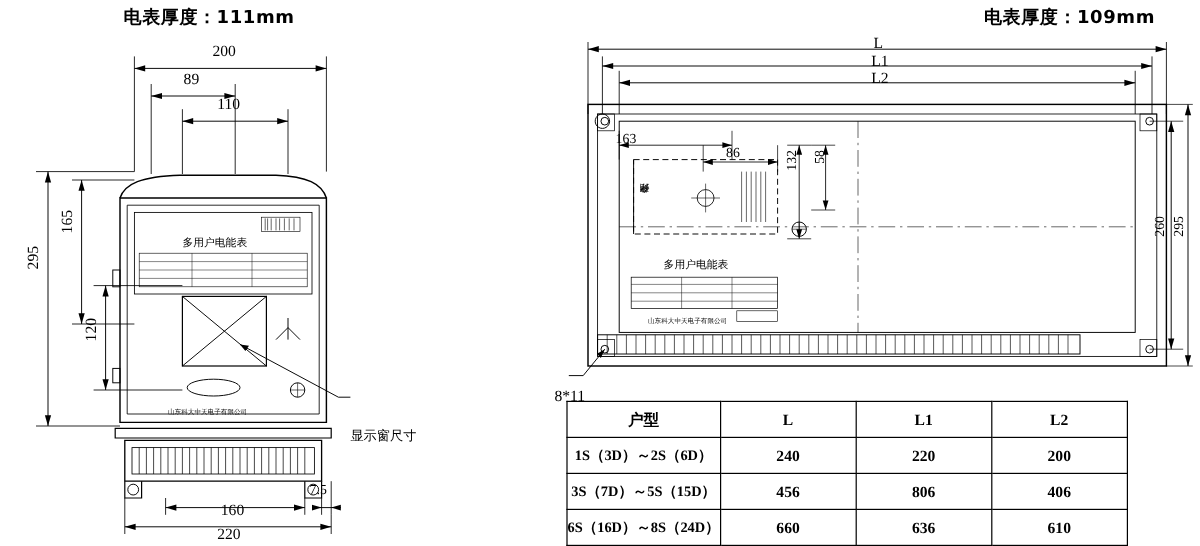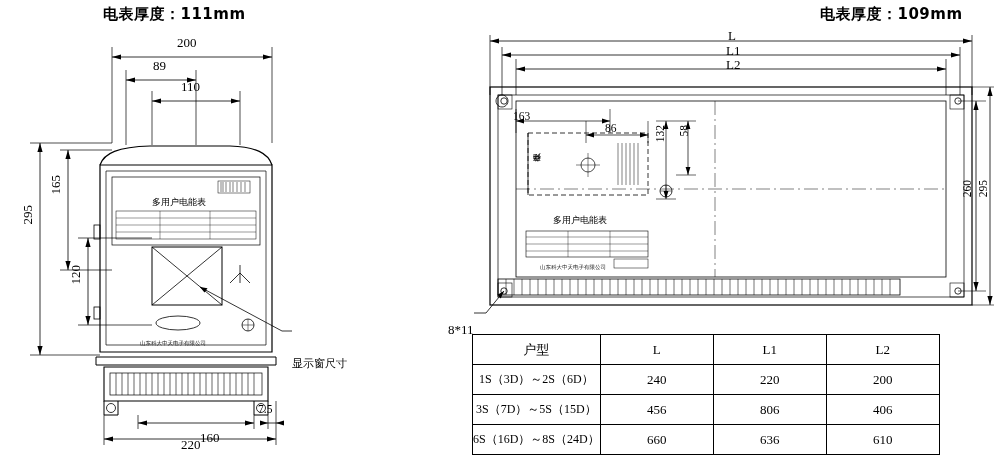"8*11" div.abs { left: 448px -> 462px }
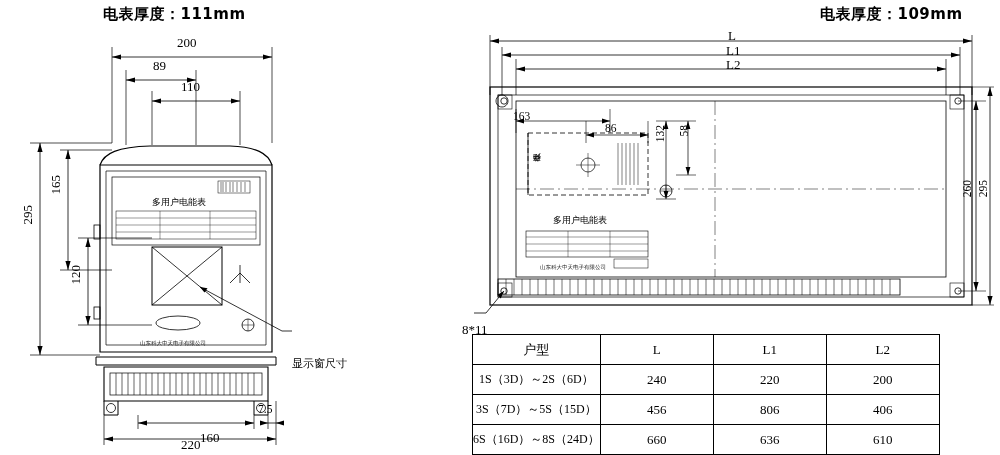"户型" .spec-table th, .spec-table td { font-weight: normal -> bold }
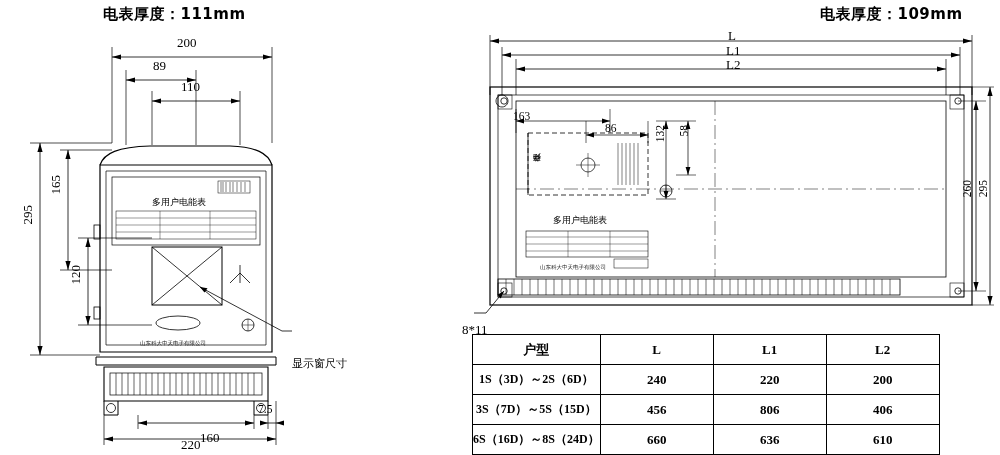"160" div.abs { margin-left: 16px -> none; top: 430px -> 417px }
